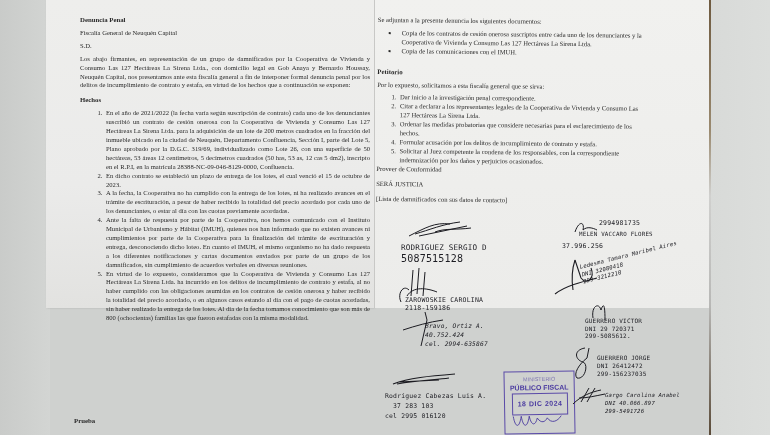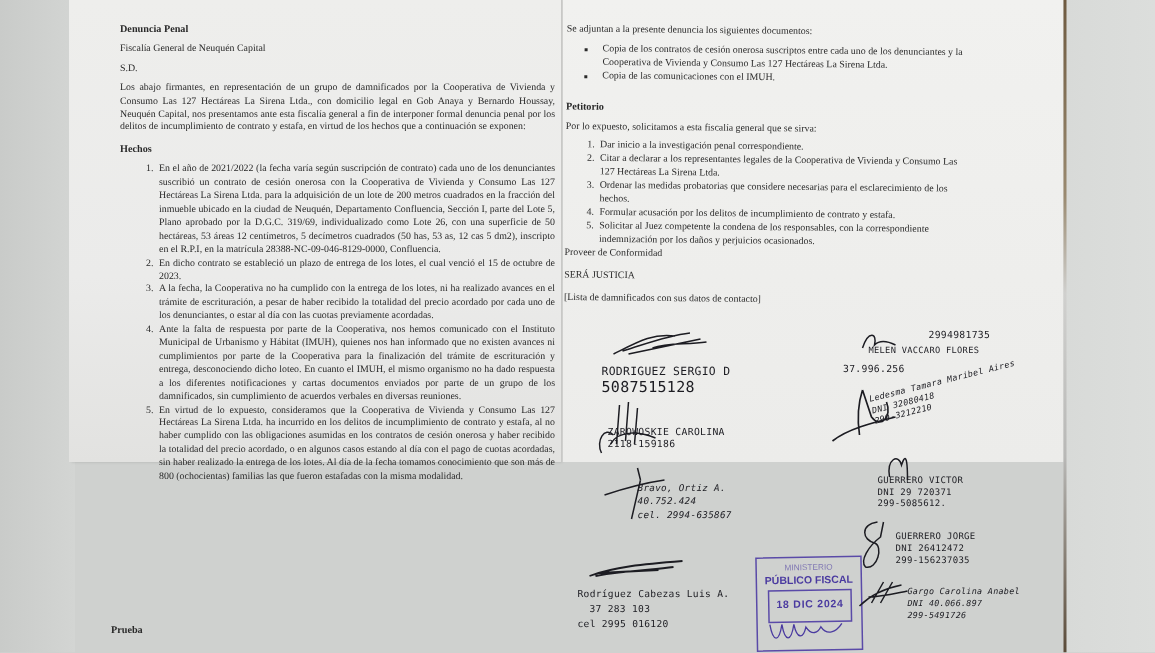"2994981735" div.hand { left: 244px -> 224px }
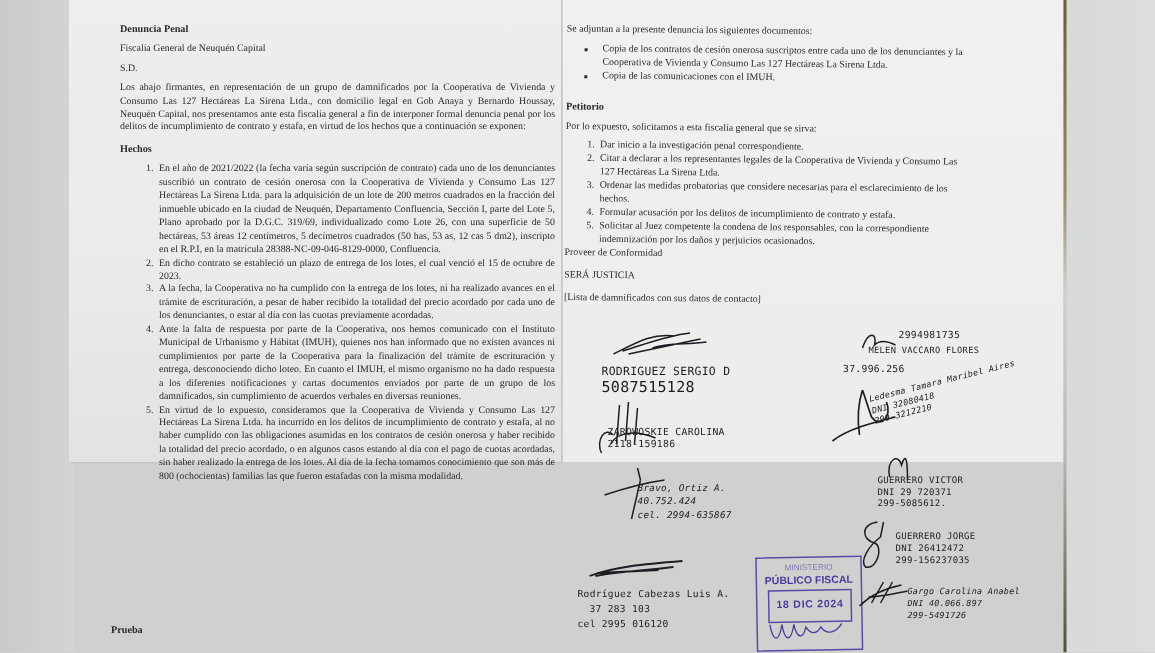"ZAROWOSKIE CAROLINA" div.hand { top: 284px -> 296px }
